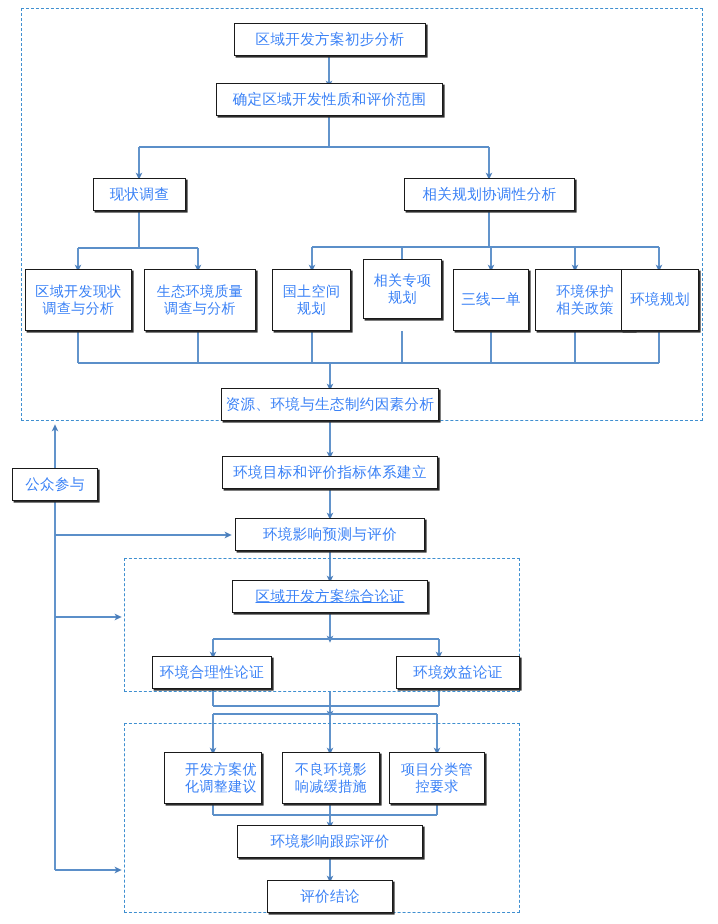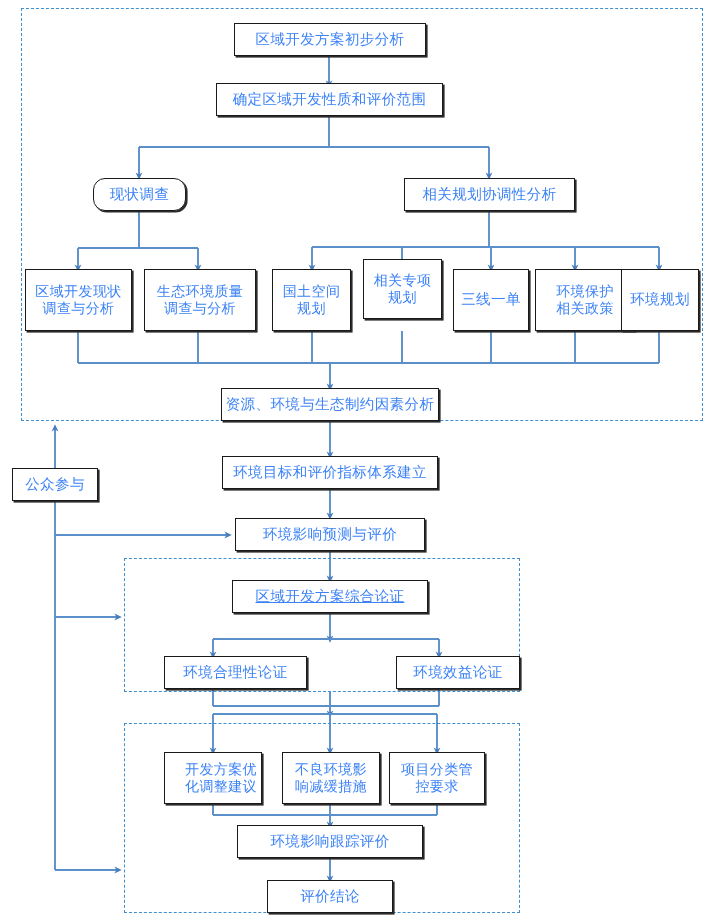"现状调查" div.node { border-radius: 12px -> none }
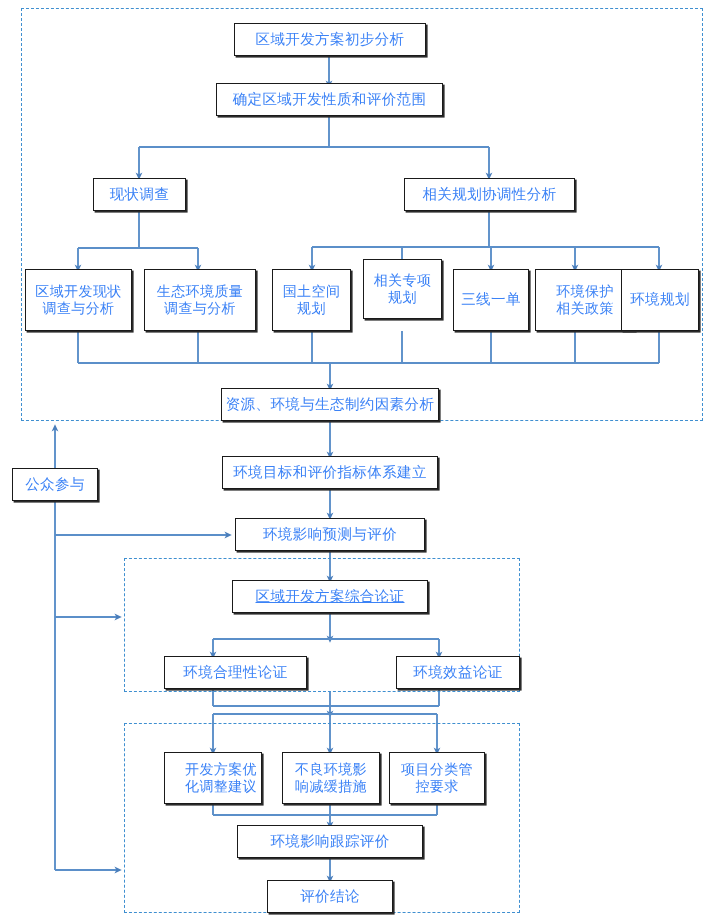"环境合理性论证" div.node { left: 164px -> 152px; width: 143px -> 120px }
